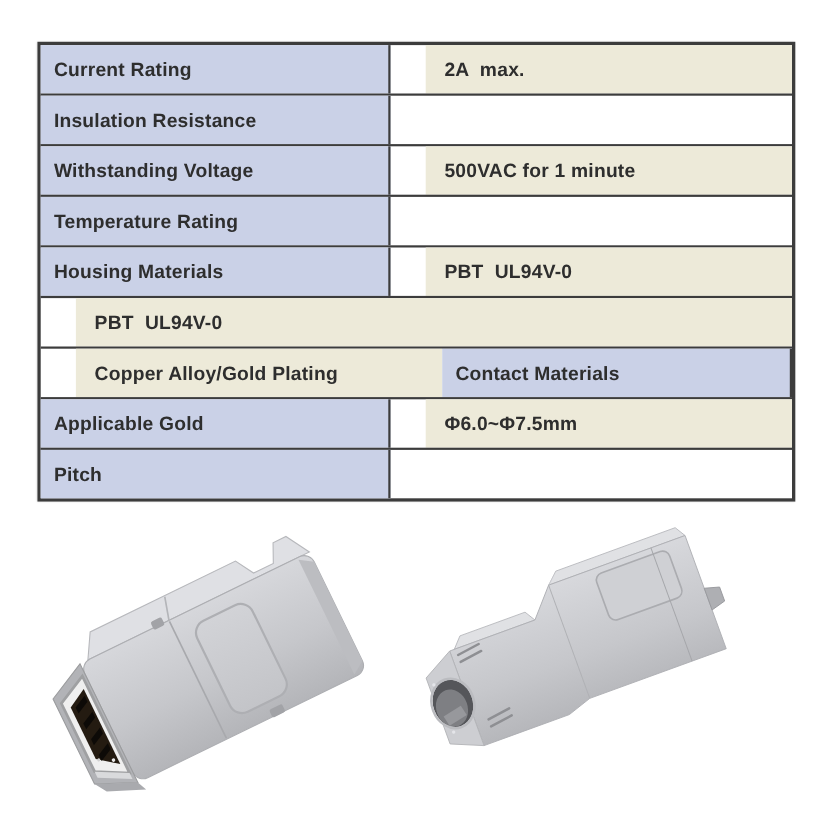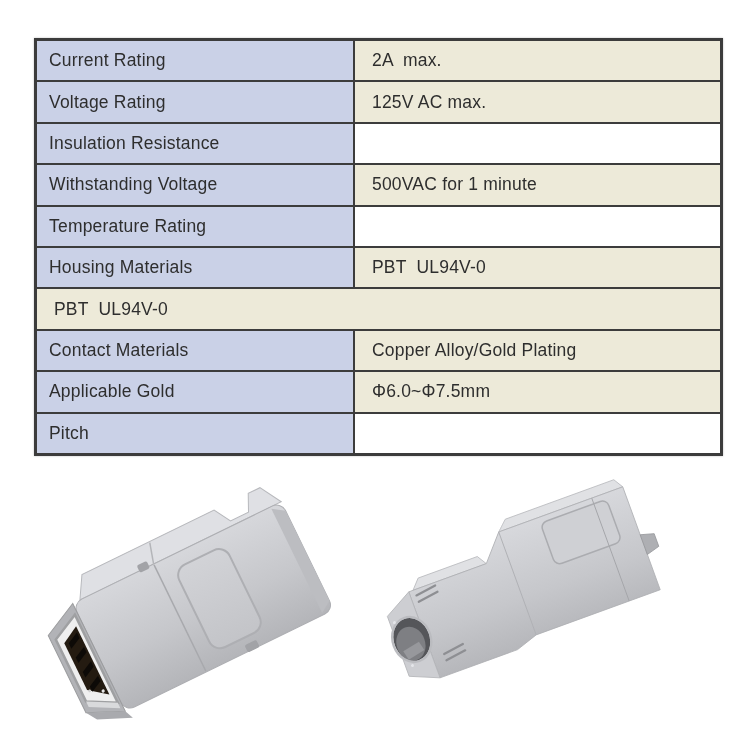"Current Rating" .cell { font-weight: none -> bold }
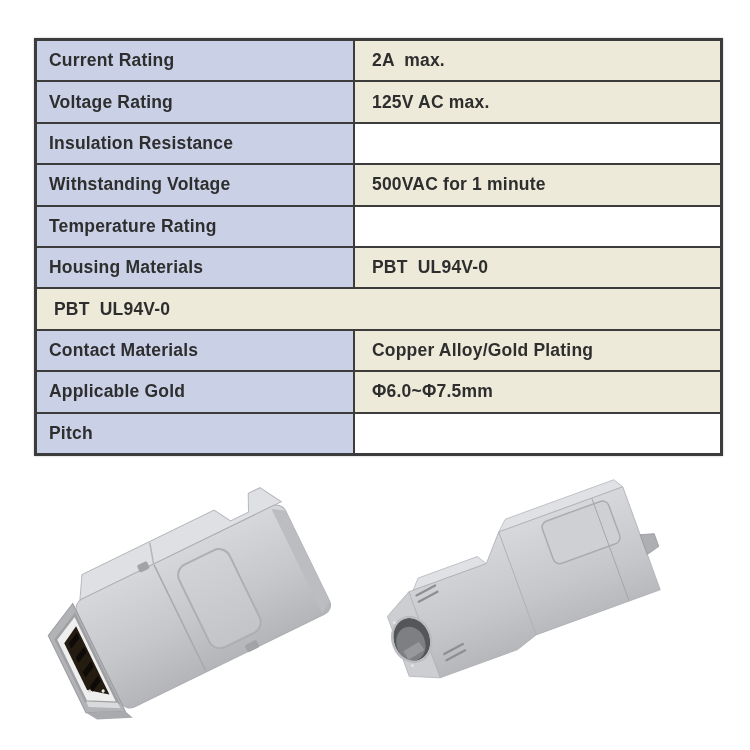"2A max." .cell.value { margin-left: none -> 32px }
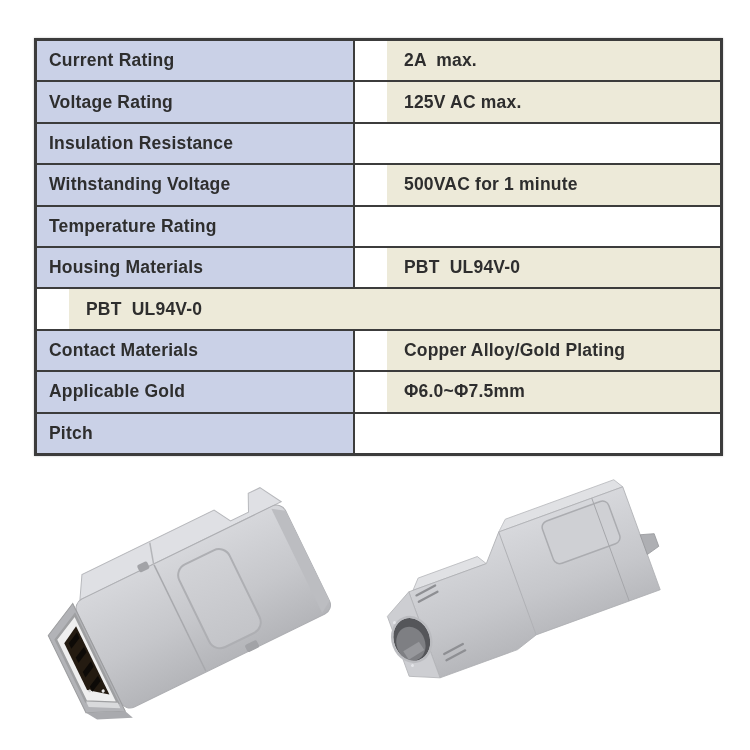"Voltage Rating" div.spec-row { html: <div> <div>Voltage Rating</div> <div>125V AC max.</div> </div> -> none }
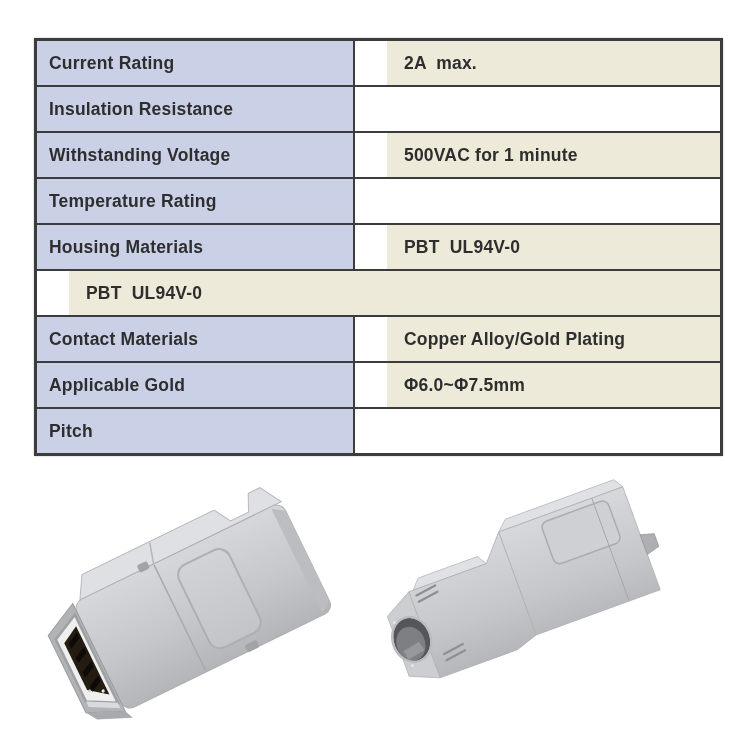"Contact Materials" div.cell { order: before "Copper Alloy/Gold Plating" -> after "Copper Alloy/Gold Plating" }
